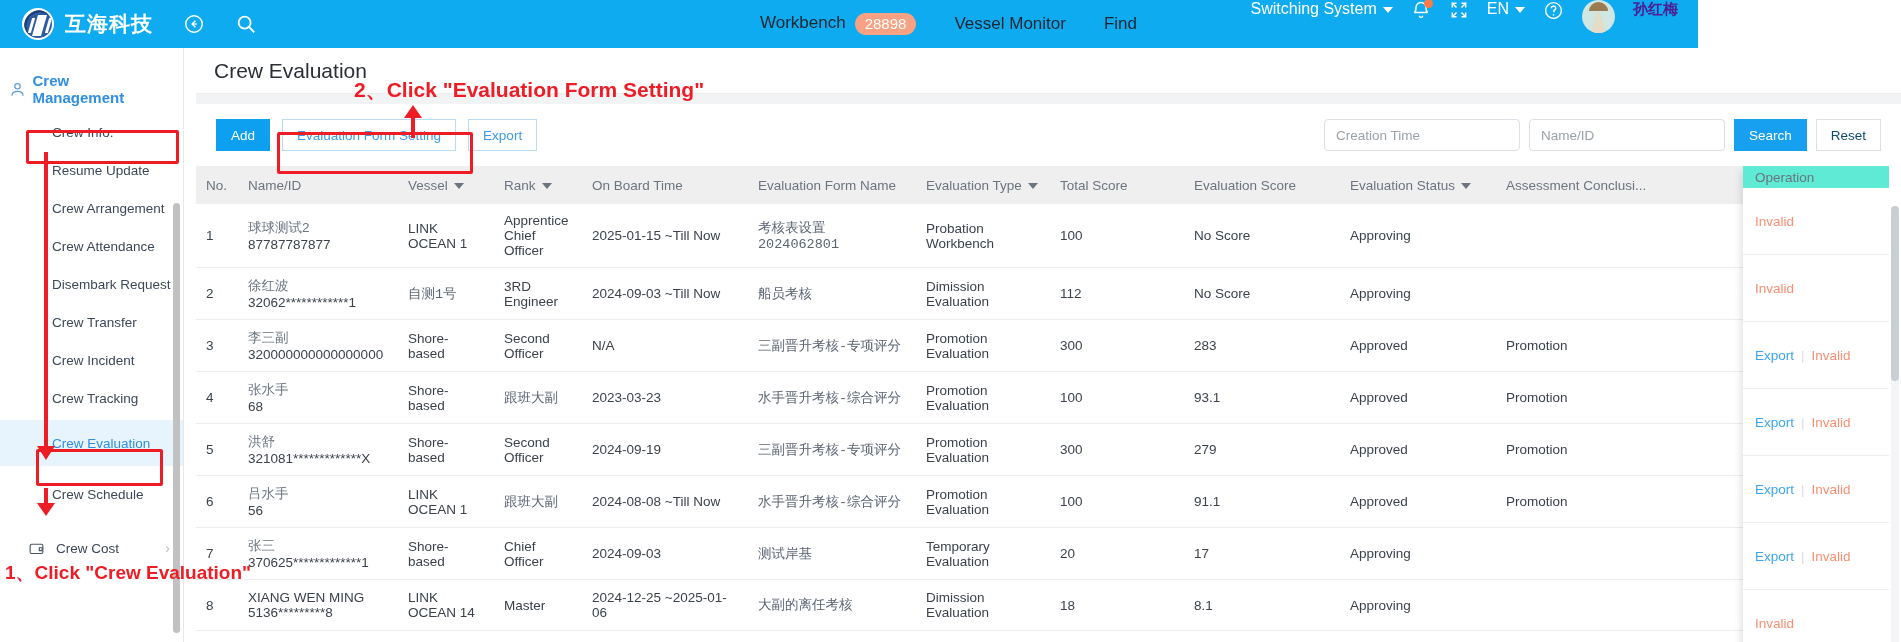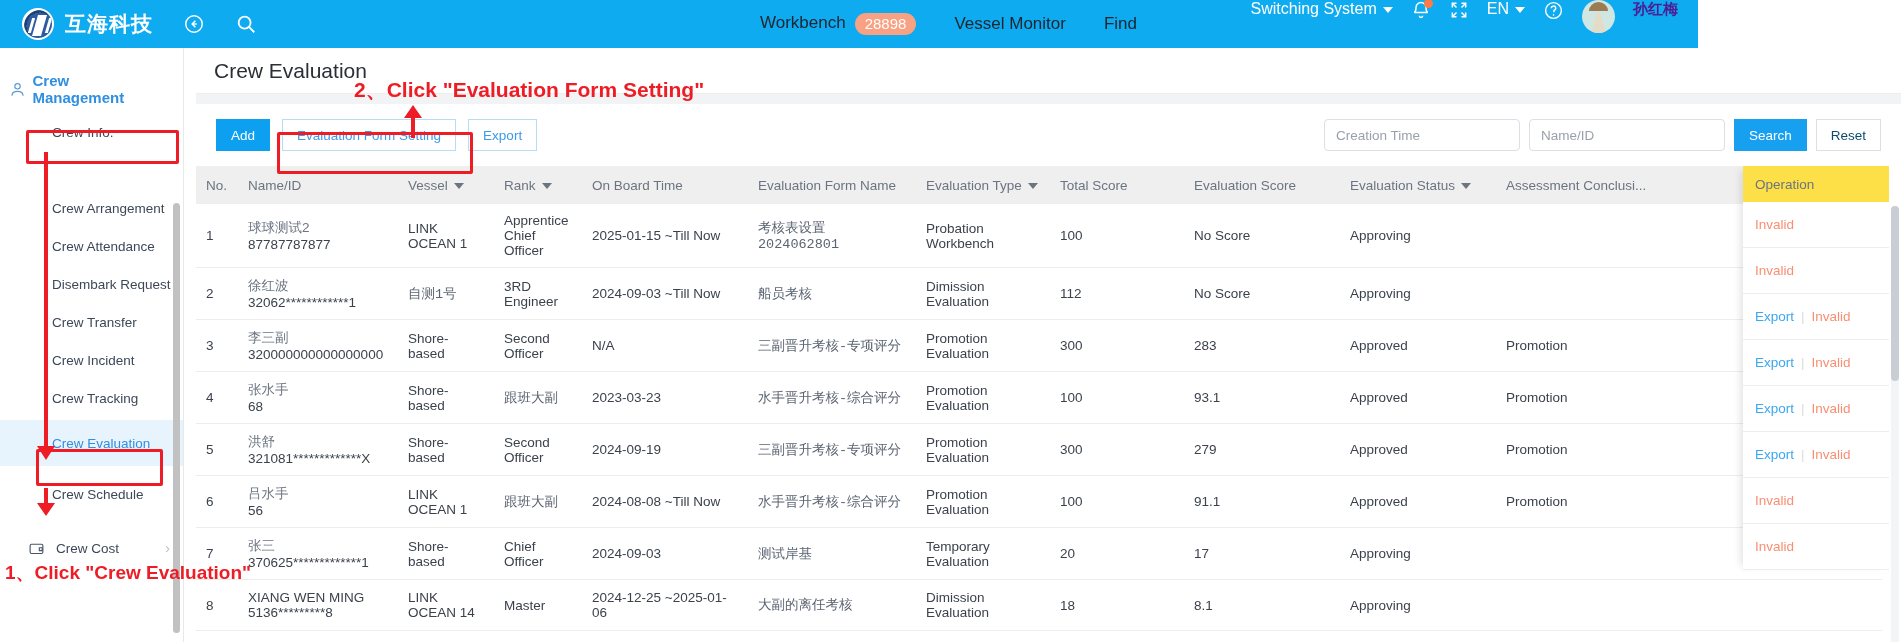"Resume Update" div.side-item { html: none -> <div> <span>Resume Update</span> </div> }
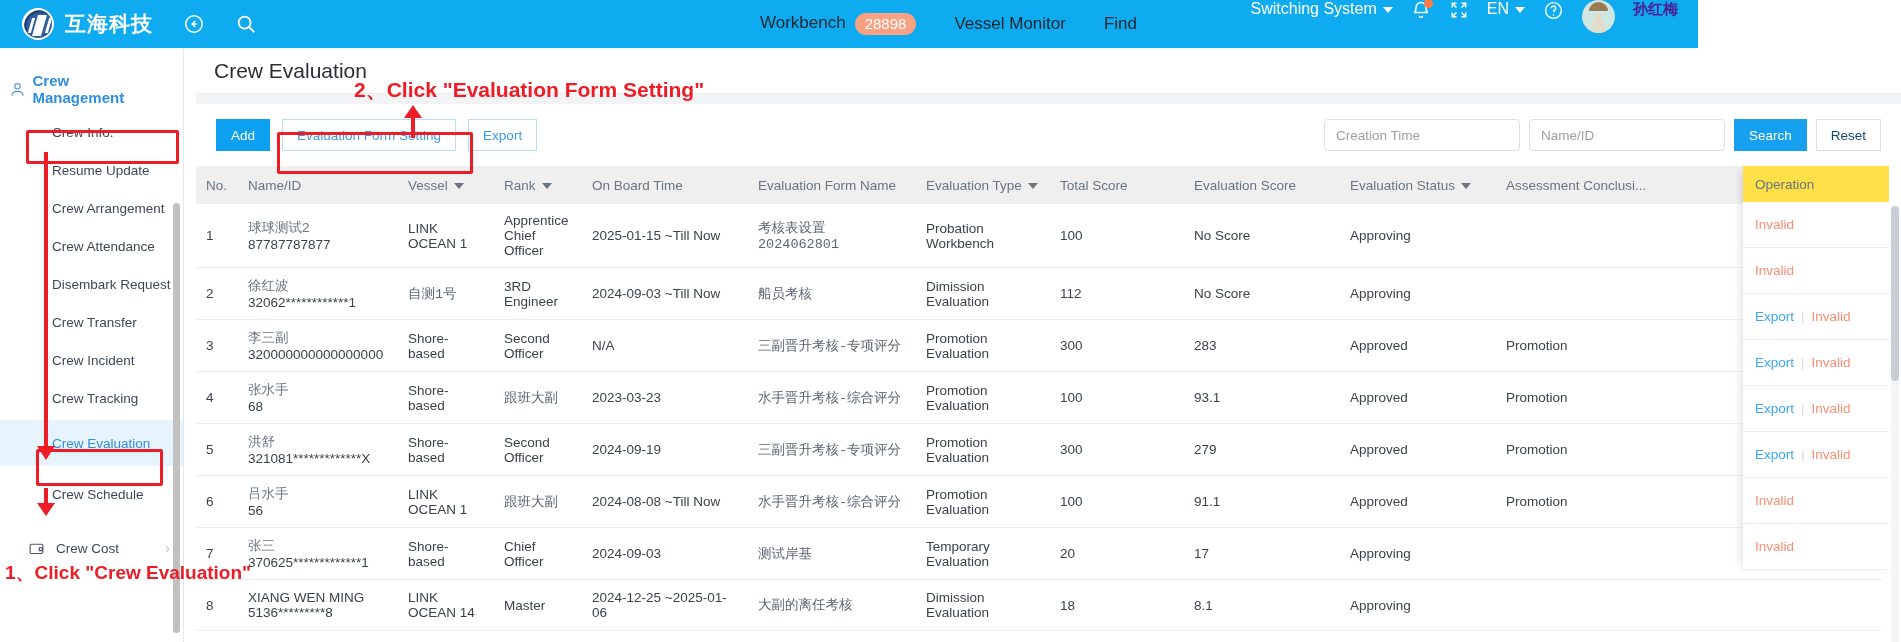"Operation" .op-head { background: #fde047 -> #5eead4; height: 36px -> 22px }
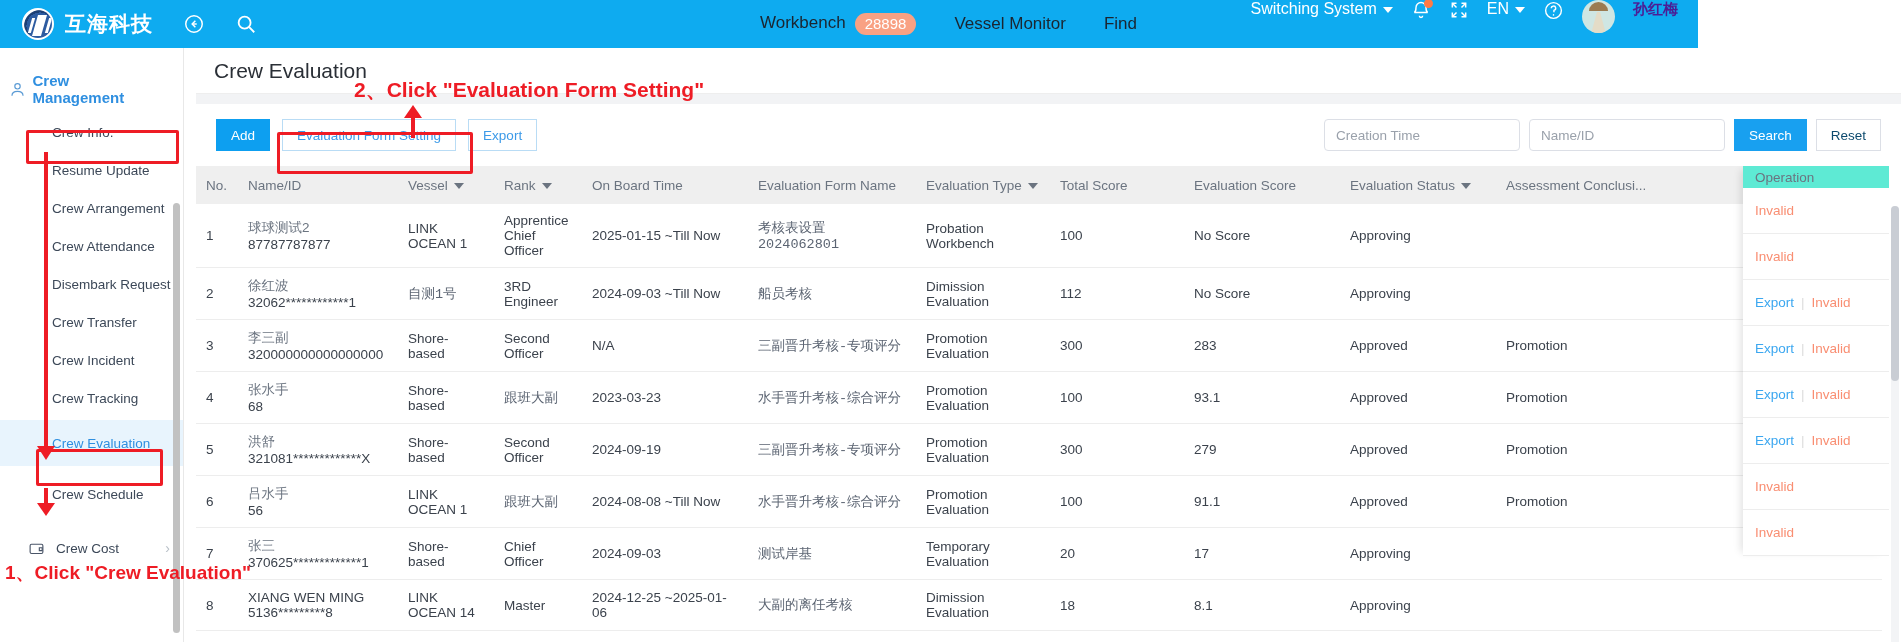"Invalid" .op-cell { height: 46px -> 67px }
